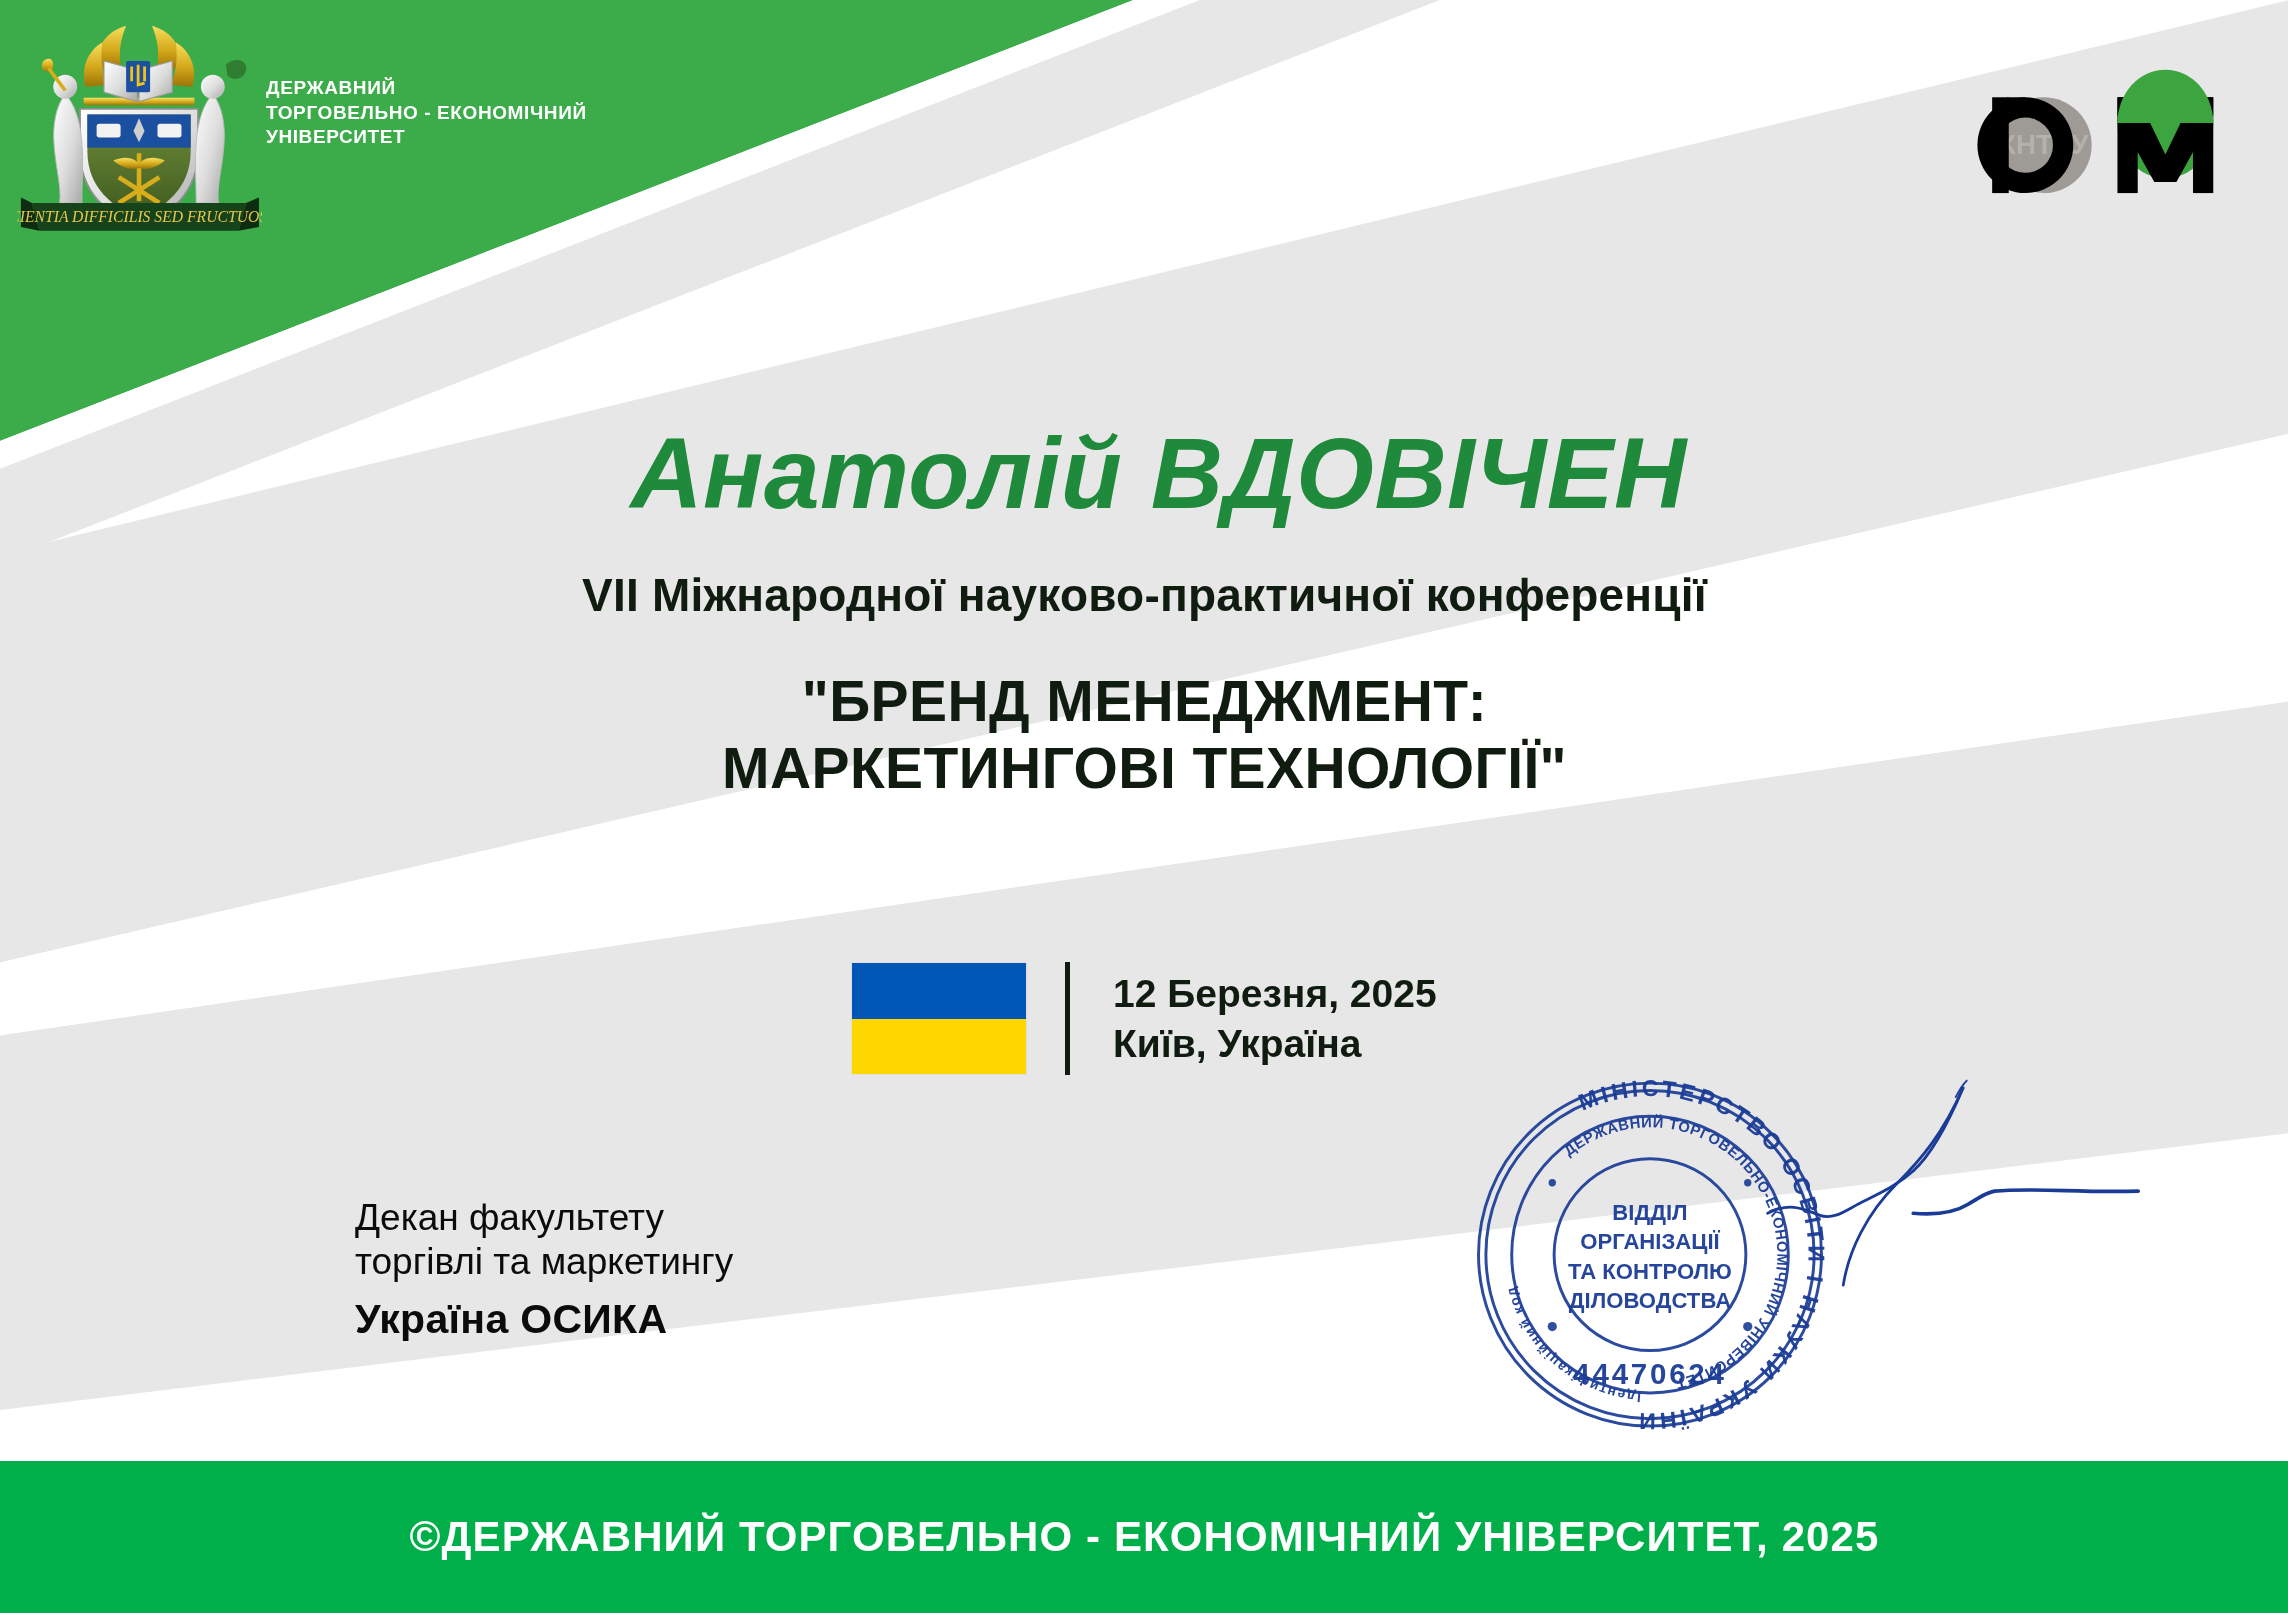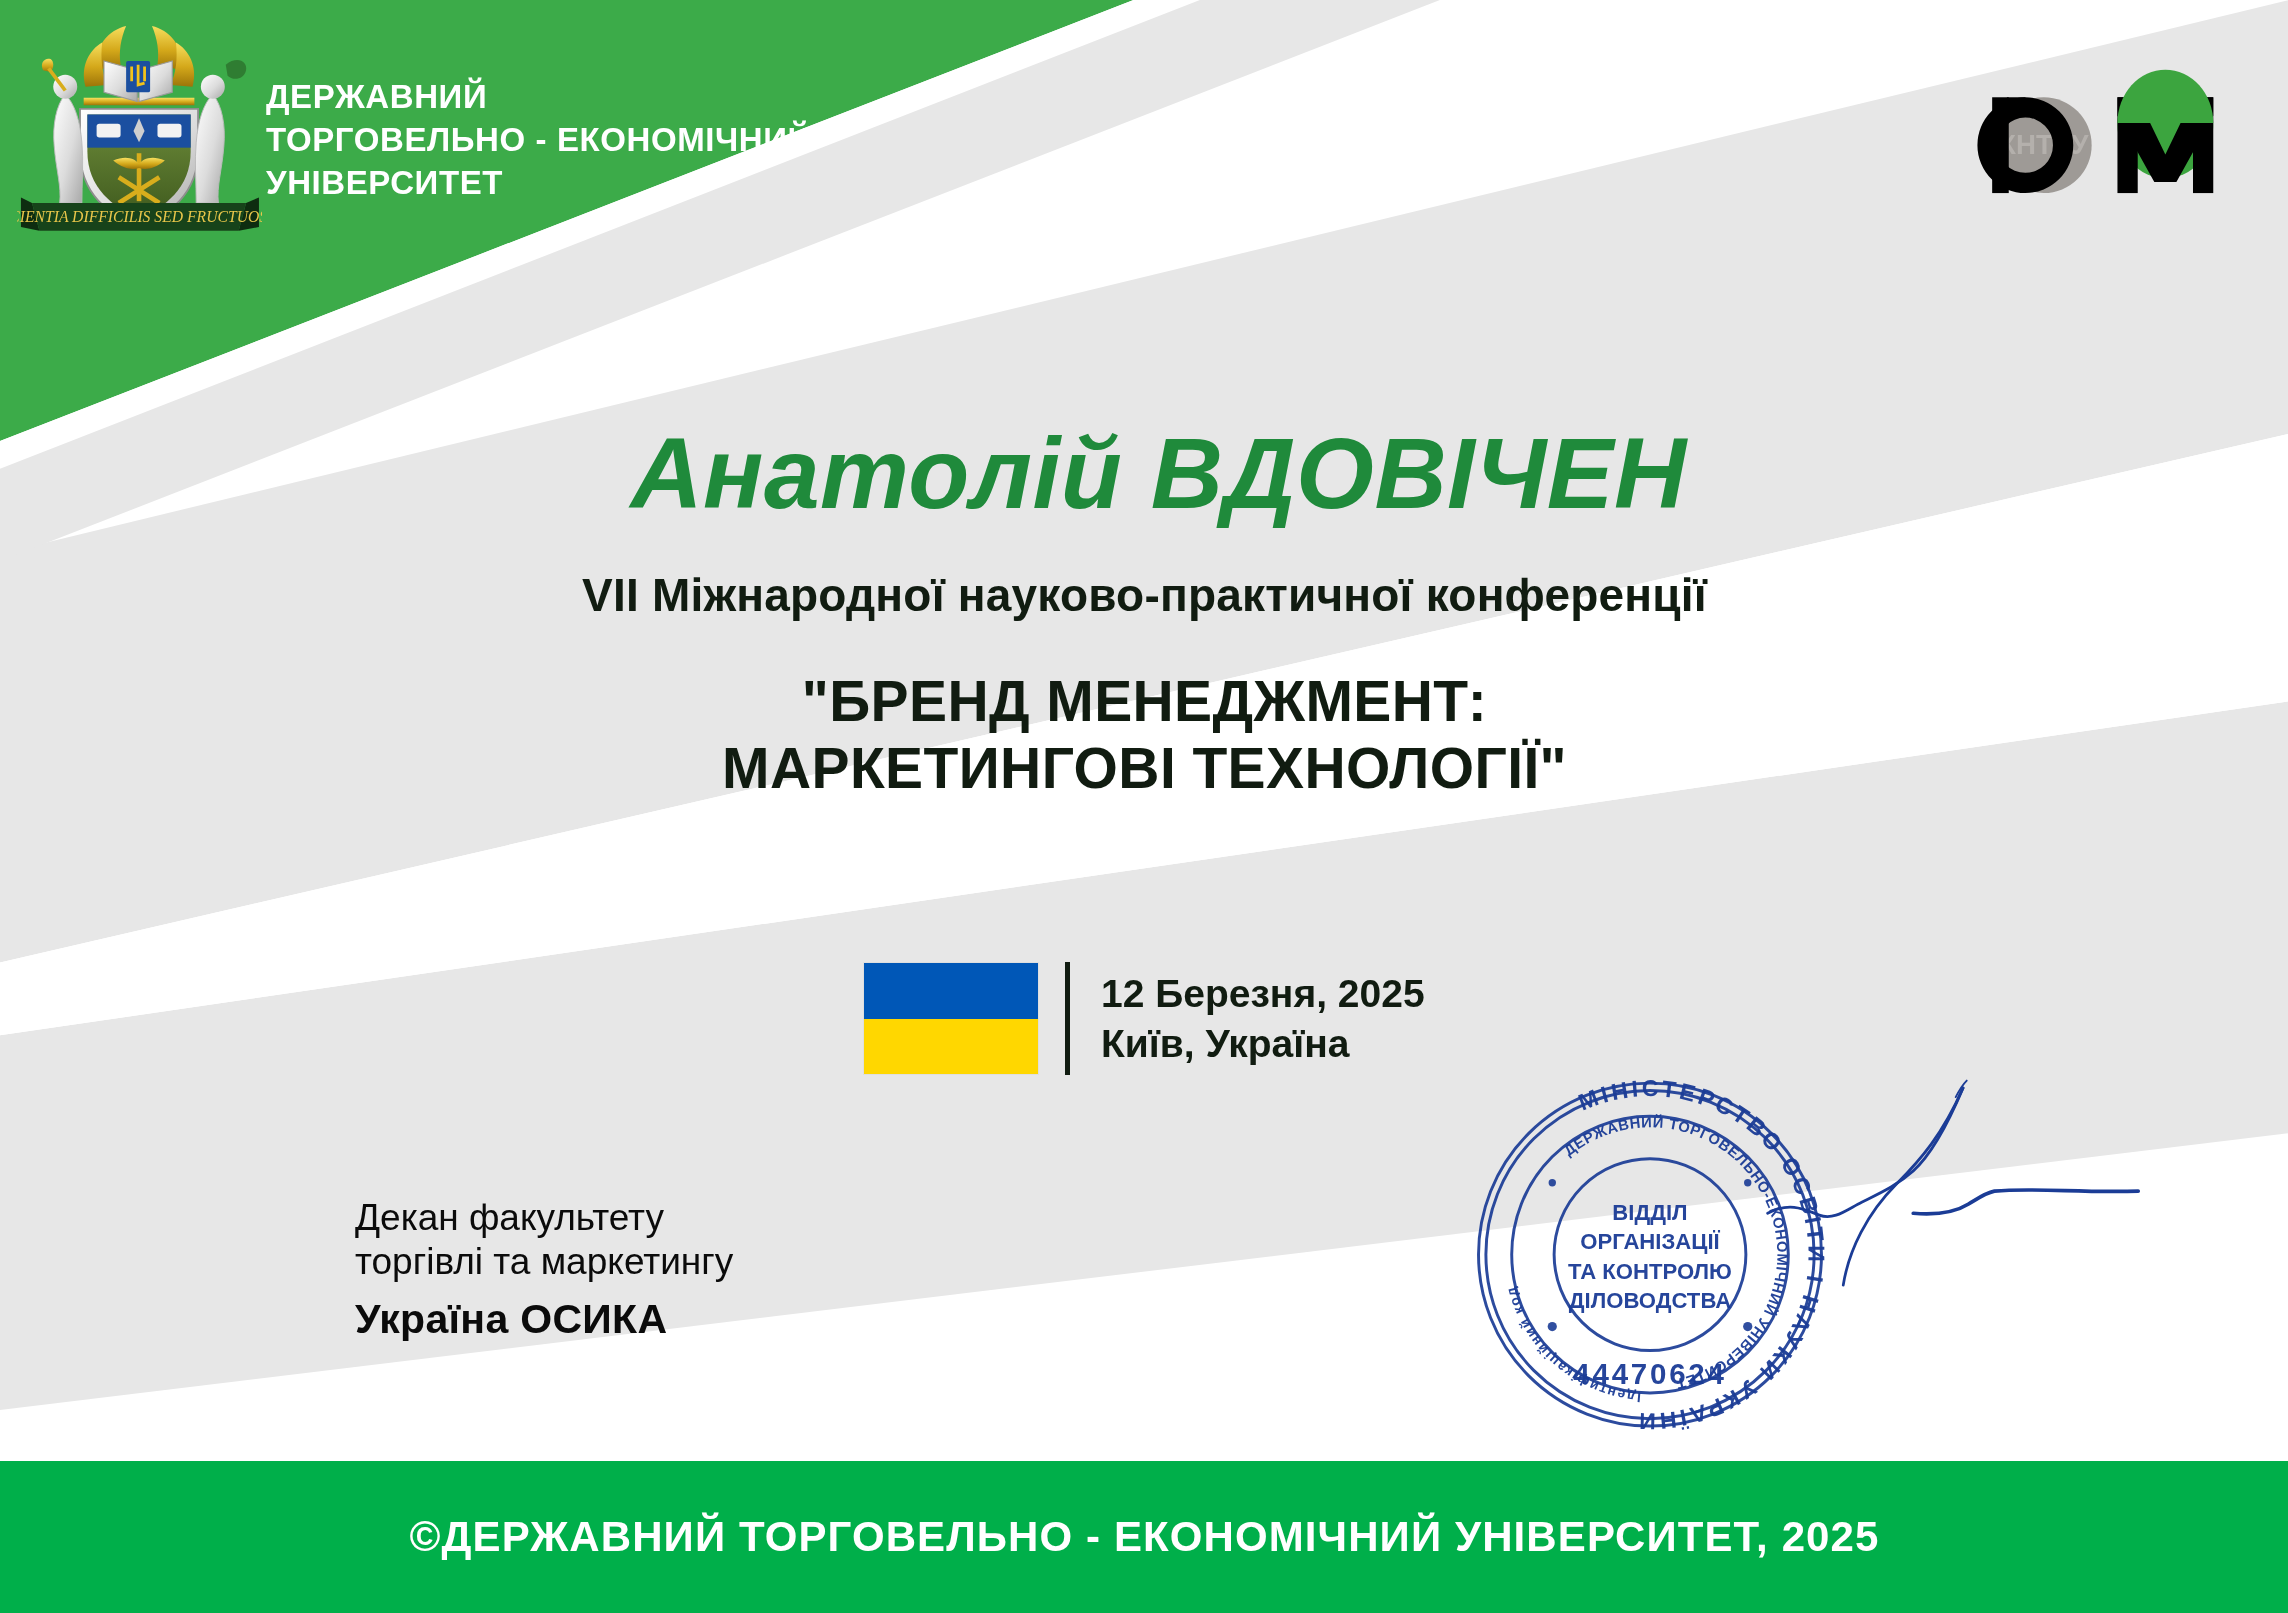"ДЕРЖАВНИЙ" .uni-name { font-size: 33px -> 19px }
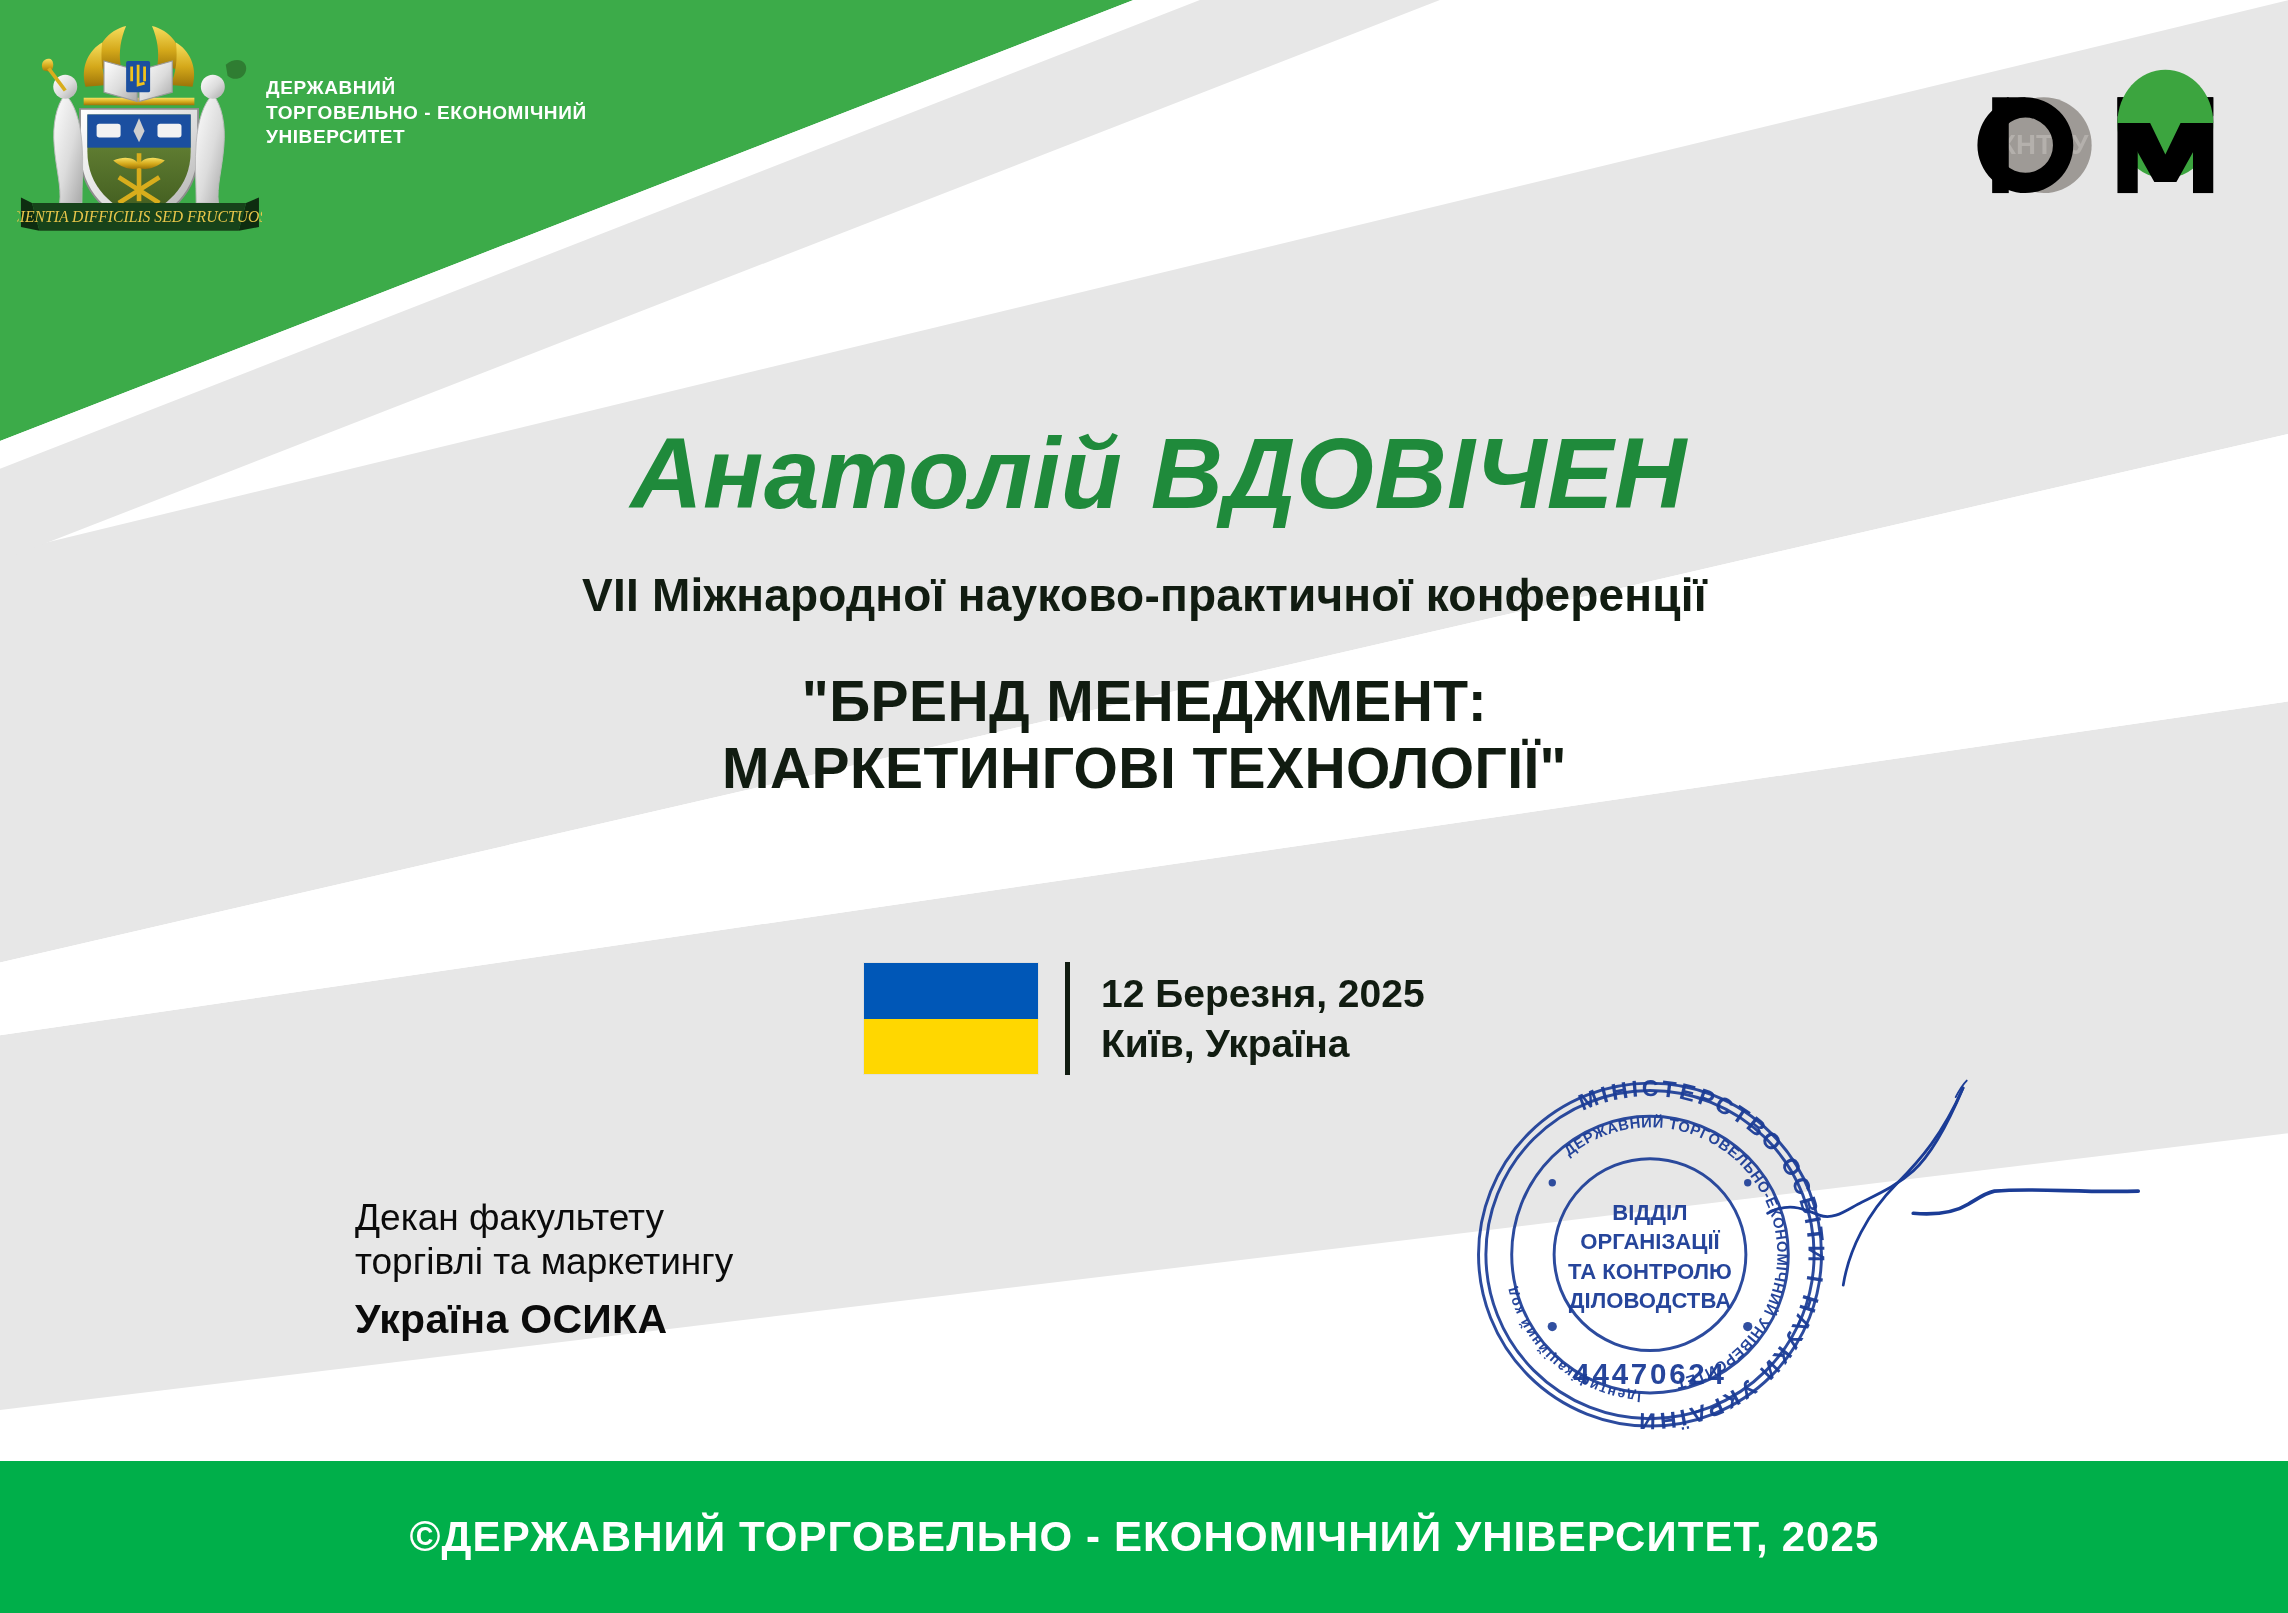"12 Березня, 2025" .datebar { gap: 3px -> 15px }
